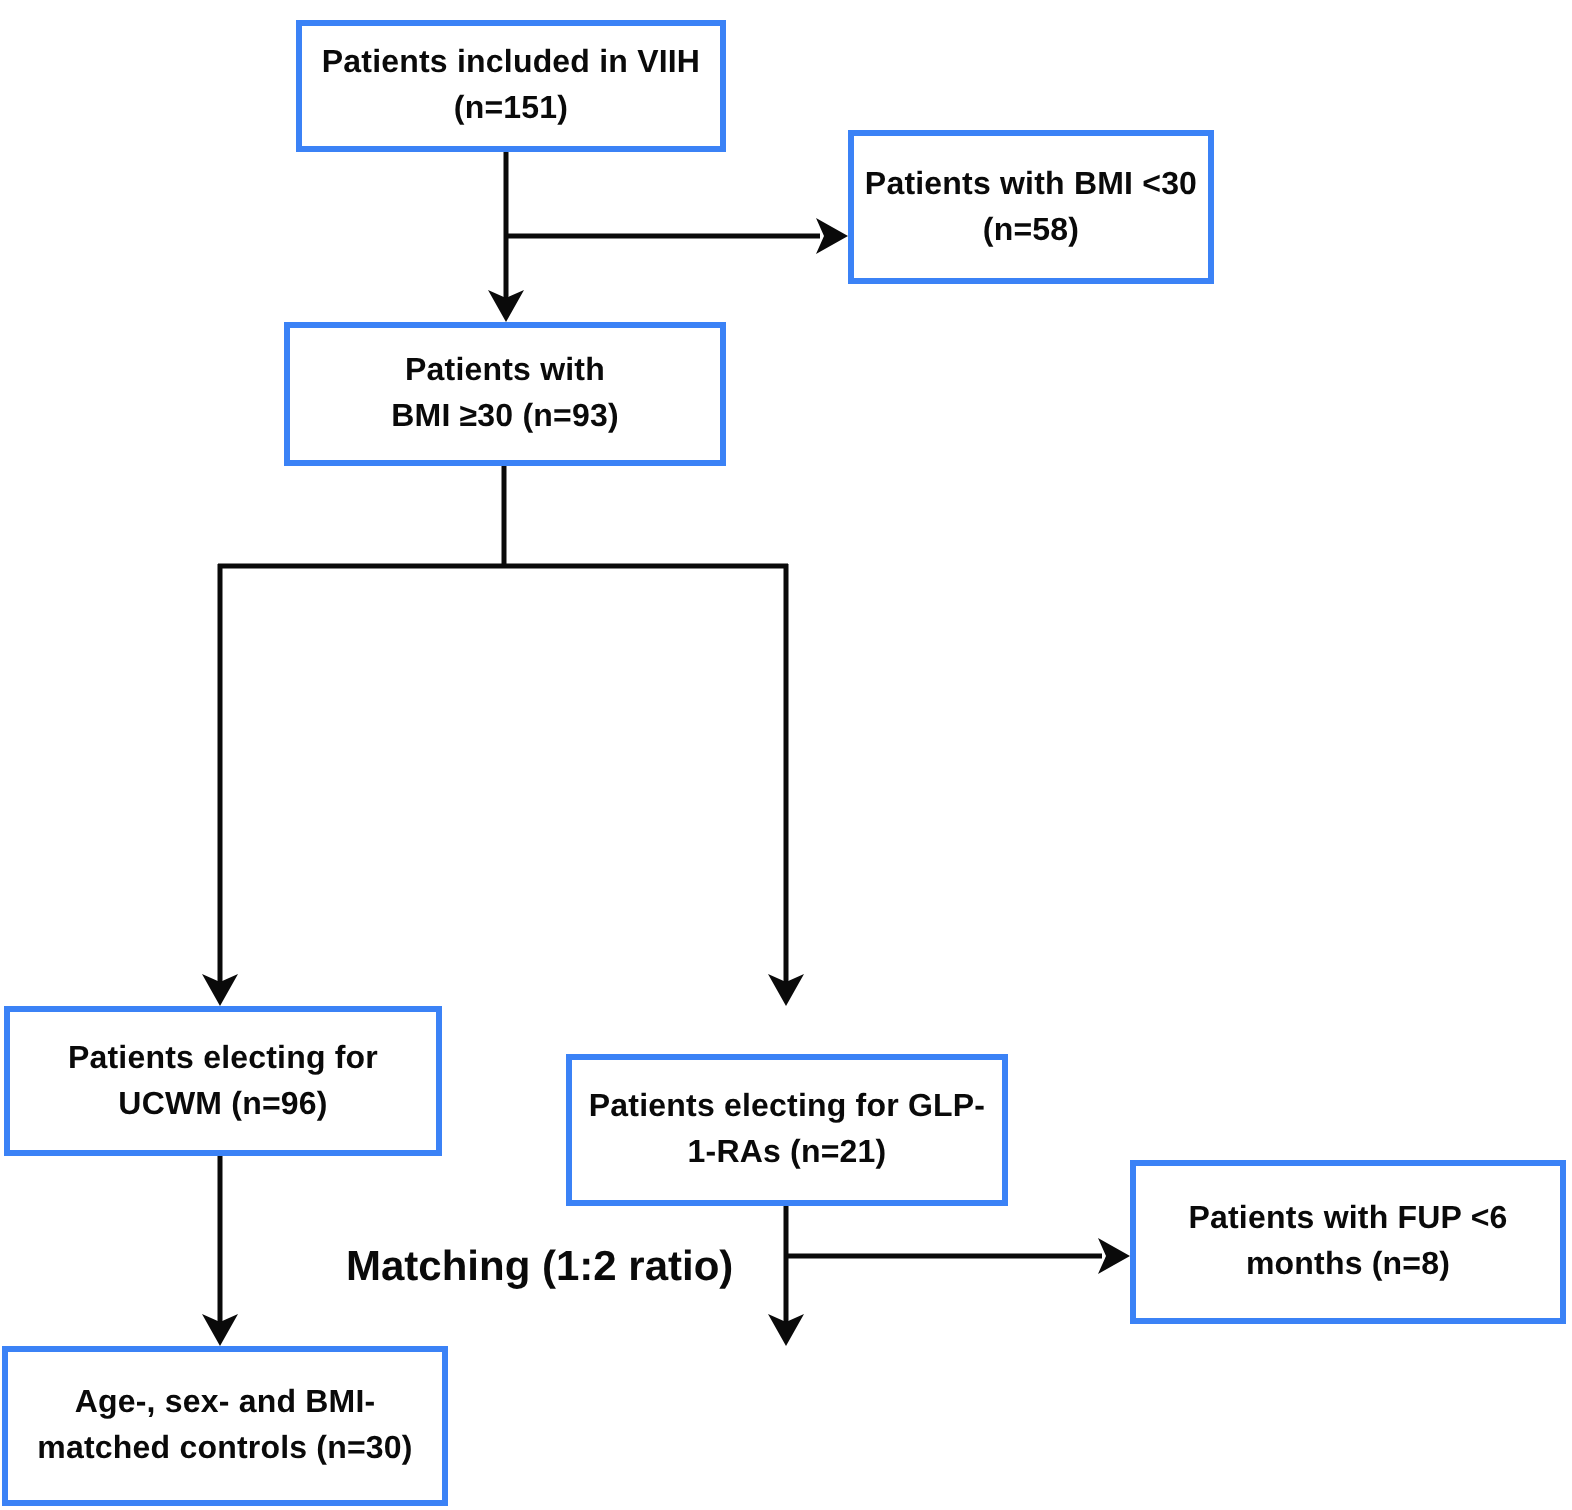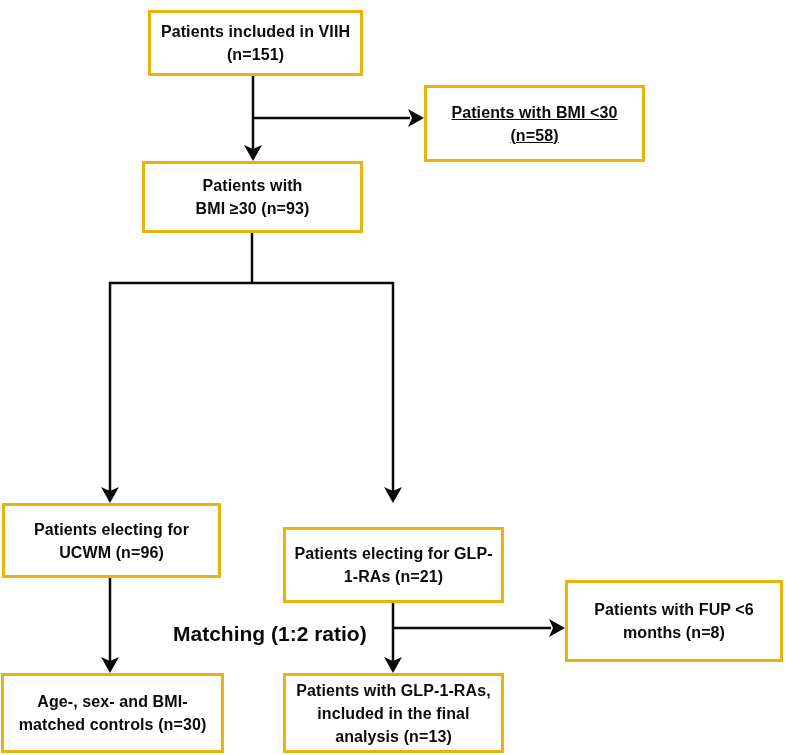"Patients included in VIIH" .fbox { border: 3px solid #eab308 -> 3px solid #3b82f6 }
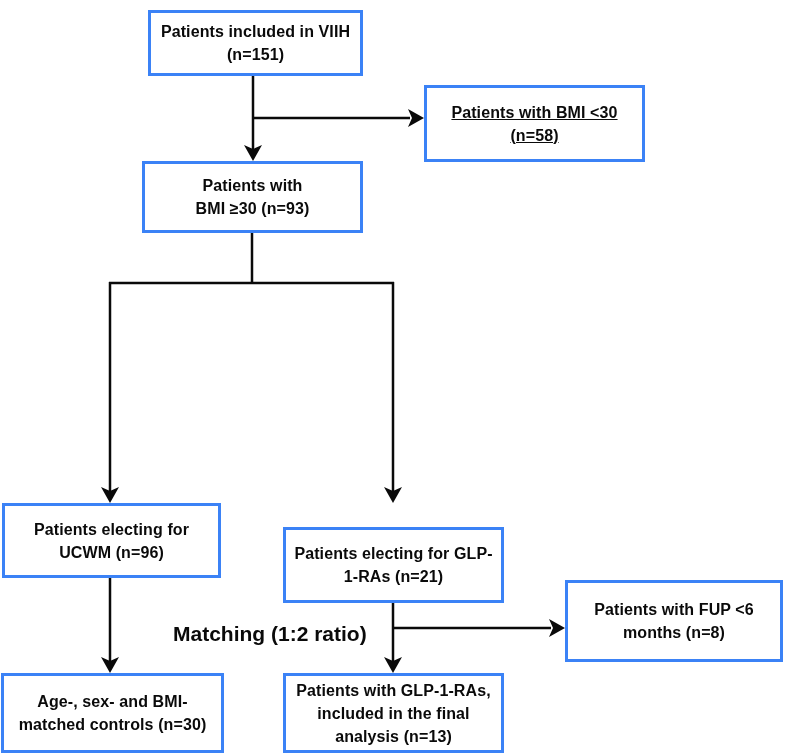"Patients with BMI <30" .box-bmi-lt30 { text-decoration: underline -> none; top: 85px -> 65px; width: 221px -> 183px }
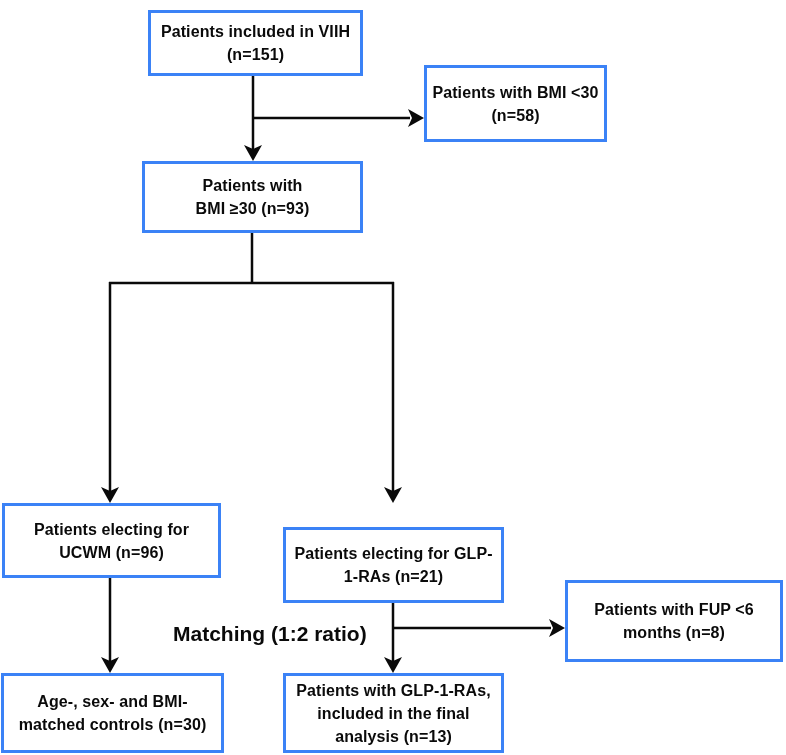"Patients with GLP-1-RAs," div.fbox { html: <div> <span>Patients with GLP-1-RAs,</span> <span>included in the final</span> <span>analysis (n=13)</span> </div> -> none }
